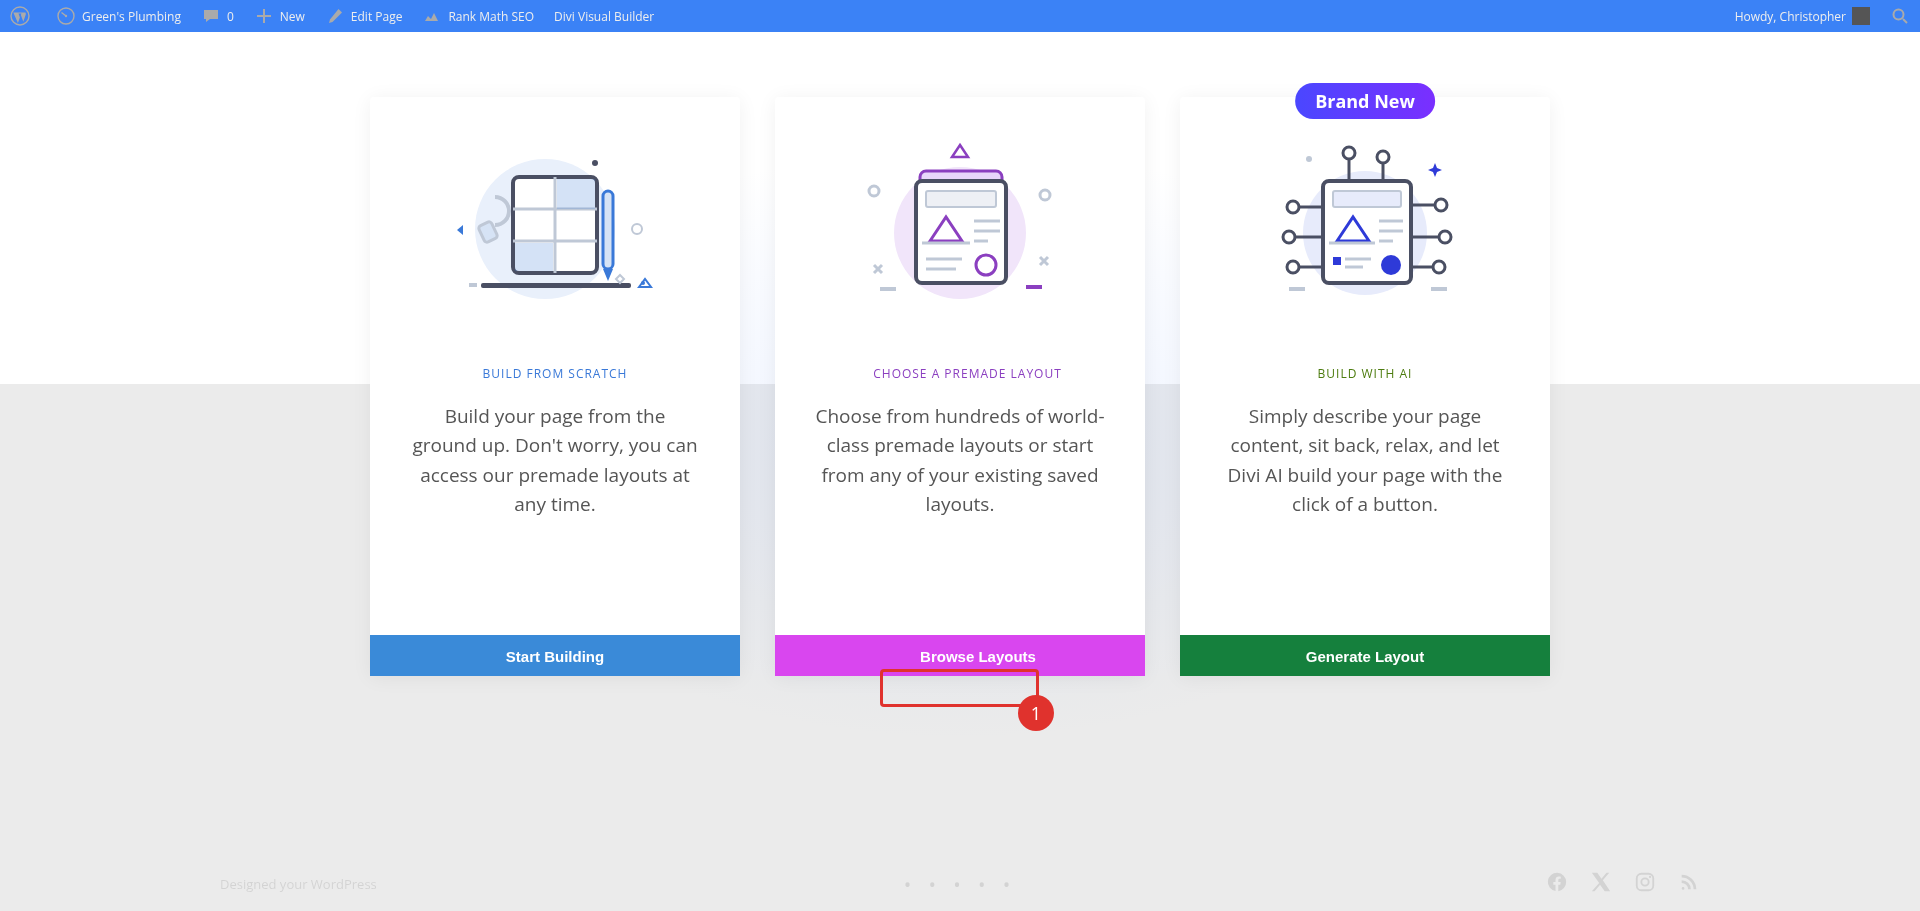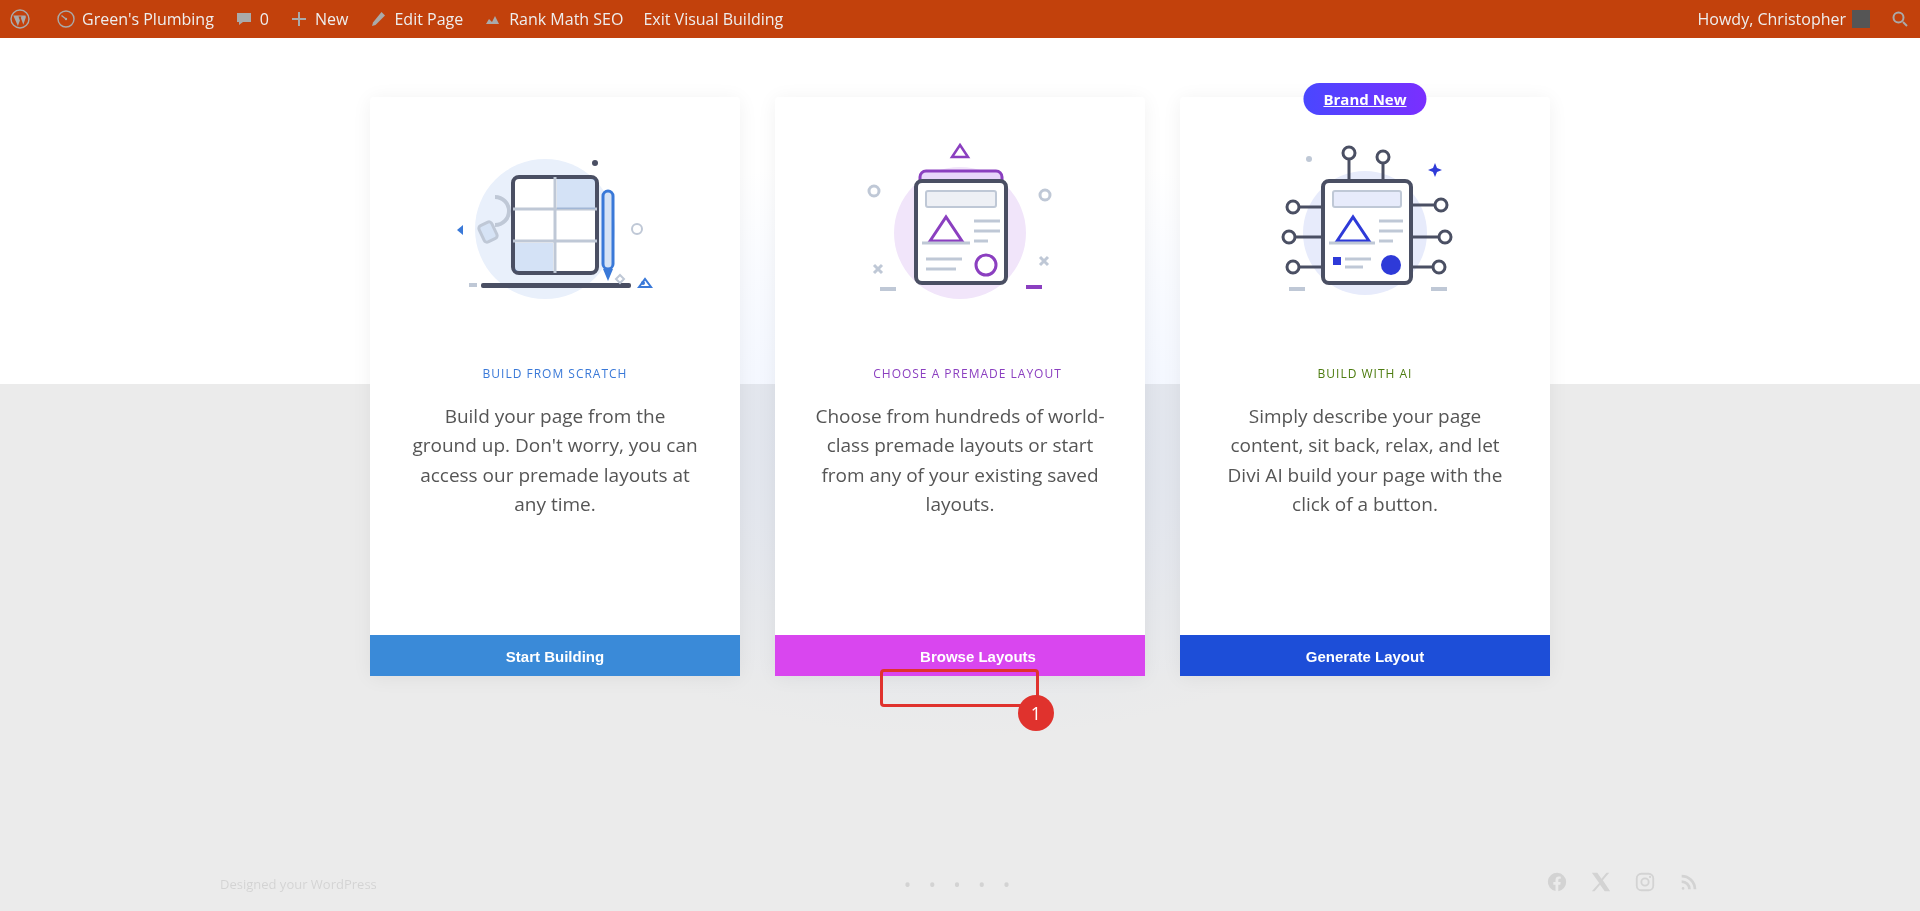"Green's Plumbing" .wp-admin-bar { background: #c2410c -> #3b82f6; font-size: 16px -> 12px; height: 38px -> 32px }
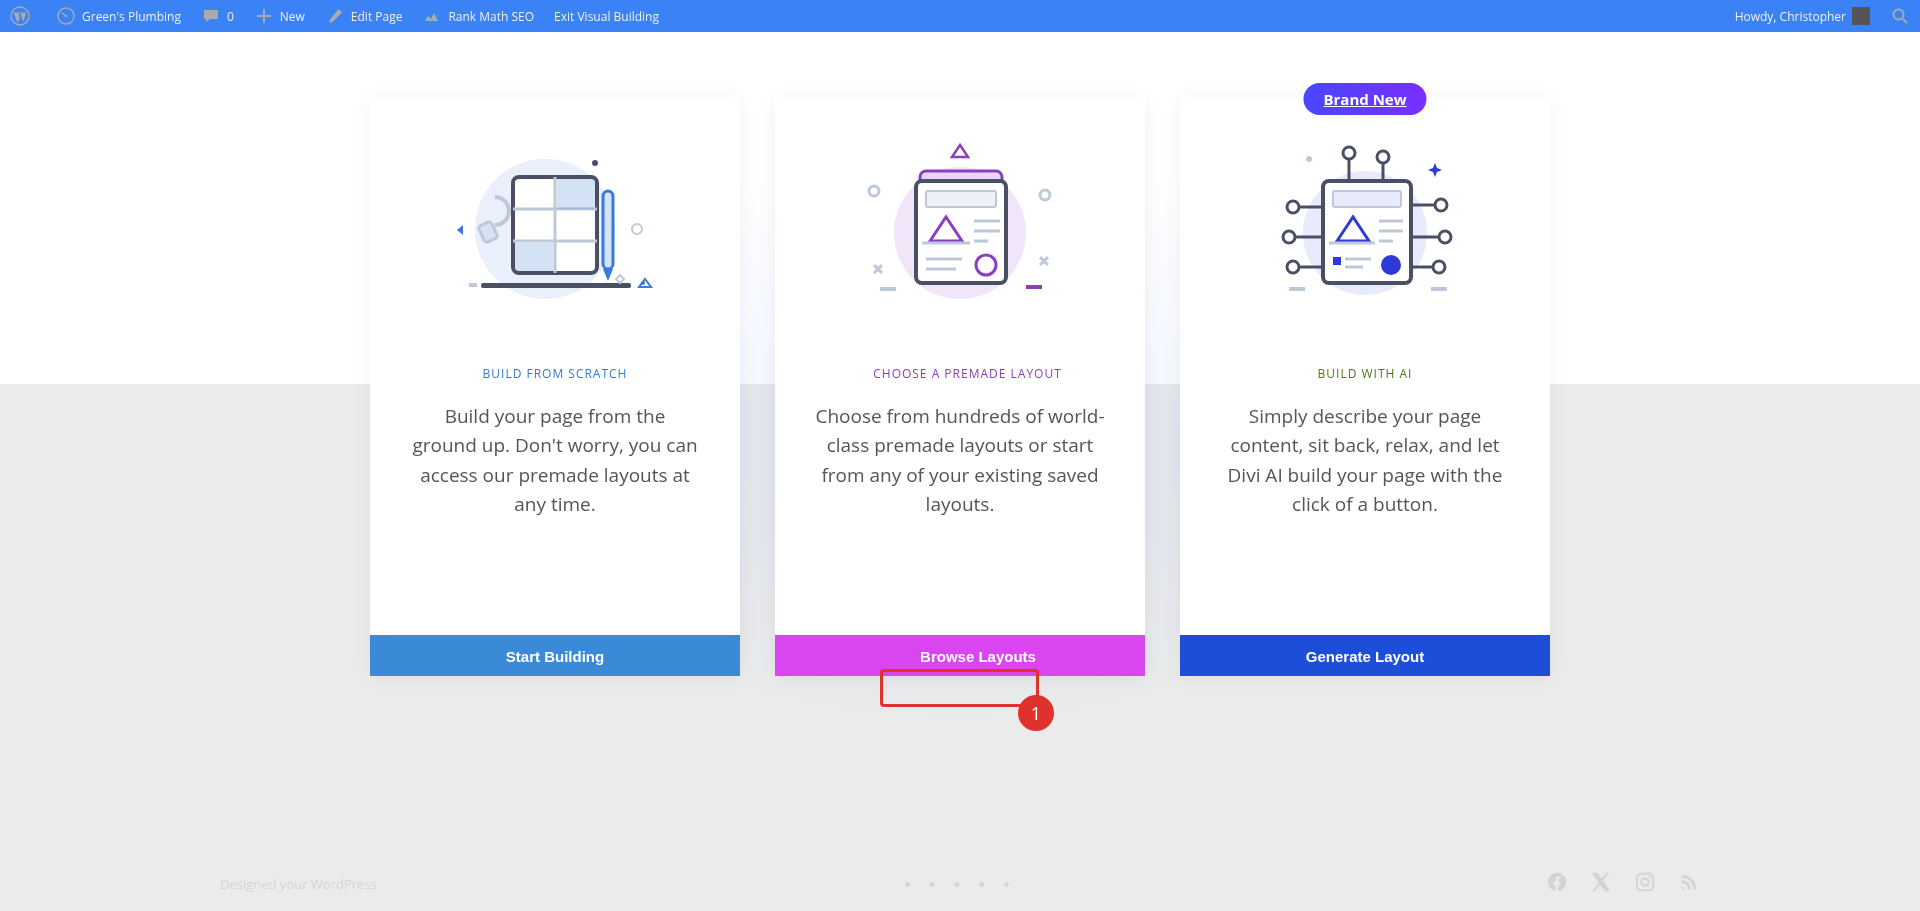"Exit Visual Building" span { text: Exit Visual Building -> Divi Visual Builder }
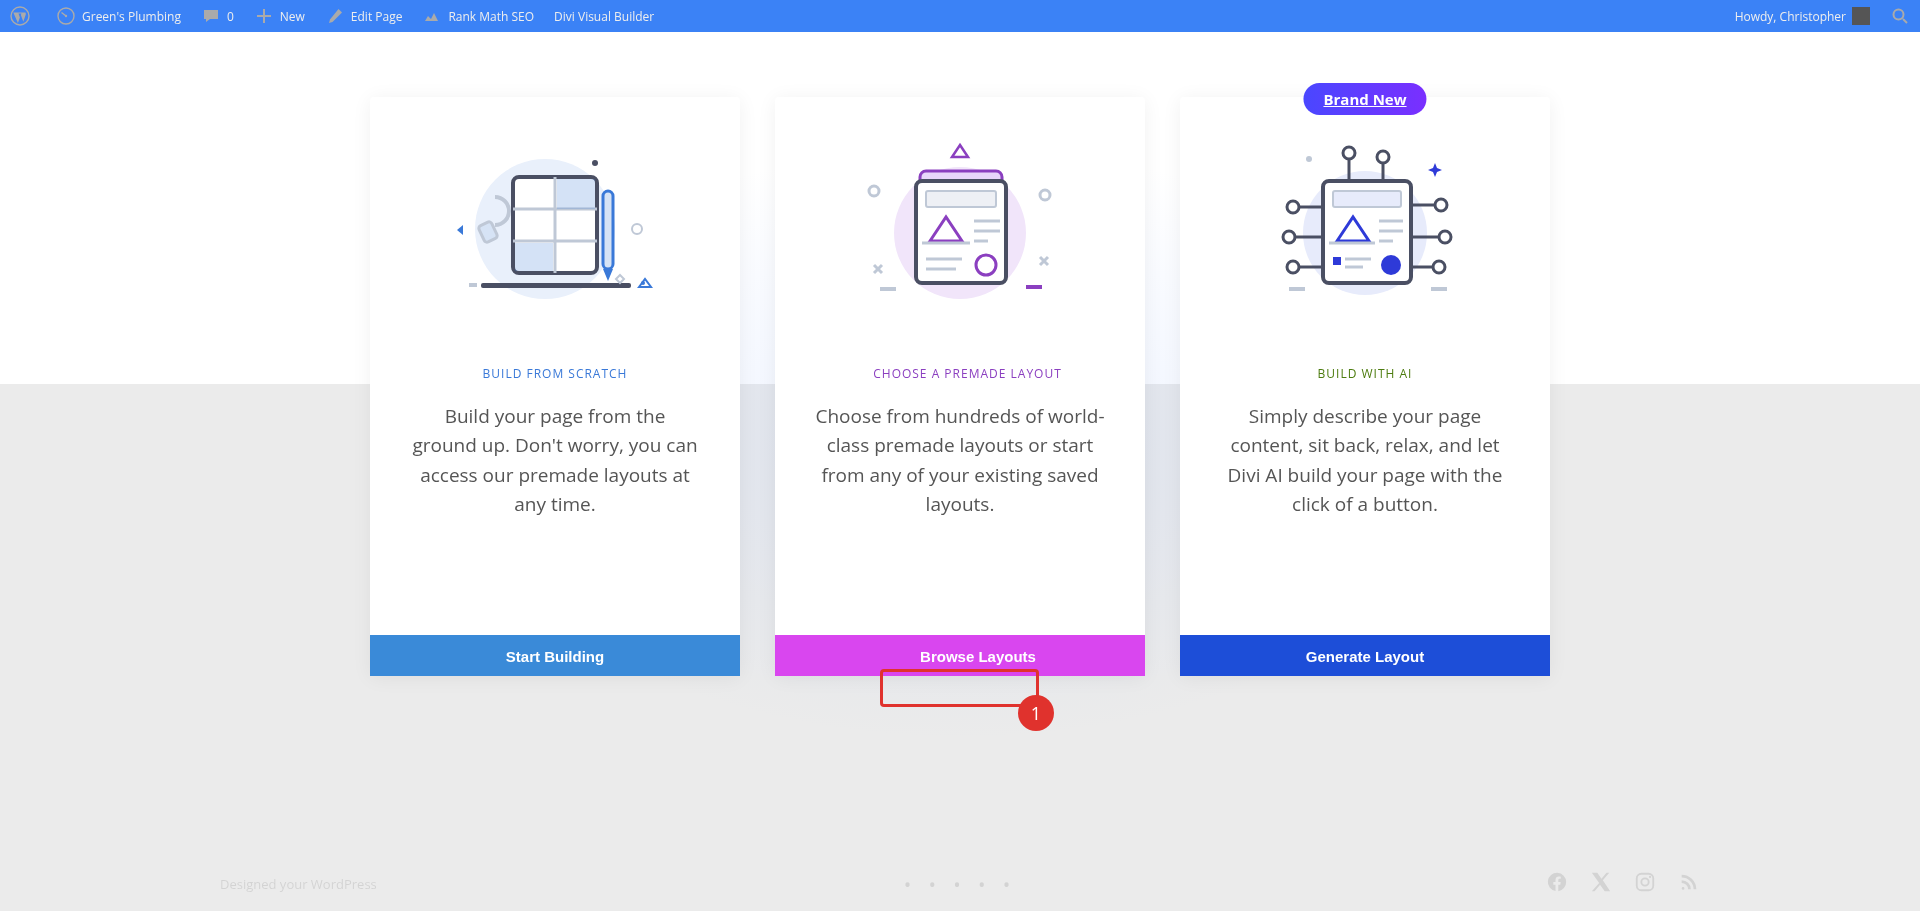"Brand New" .badge { font-size: 15px -> 18px; text-decoration: underline -> none }
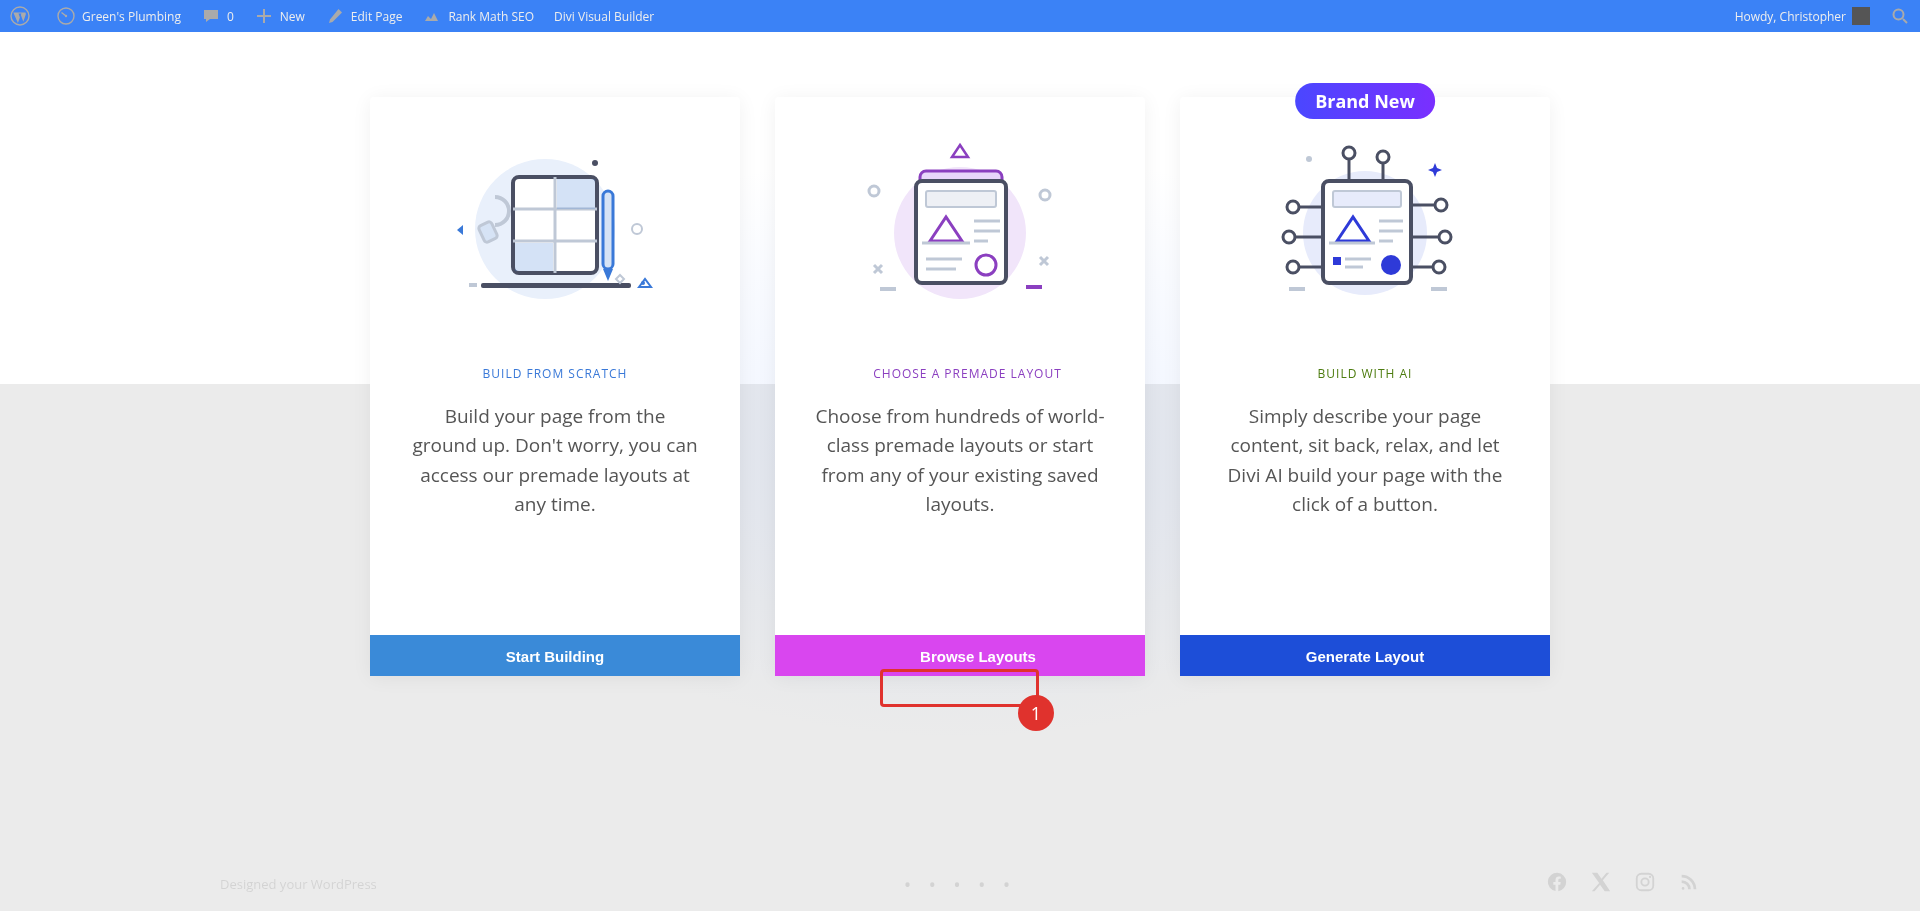"Generate Layout" .card.ai .cta-btn { background: #1d4ed8 -> #15803d }
